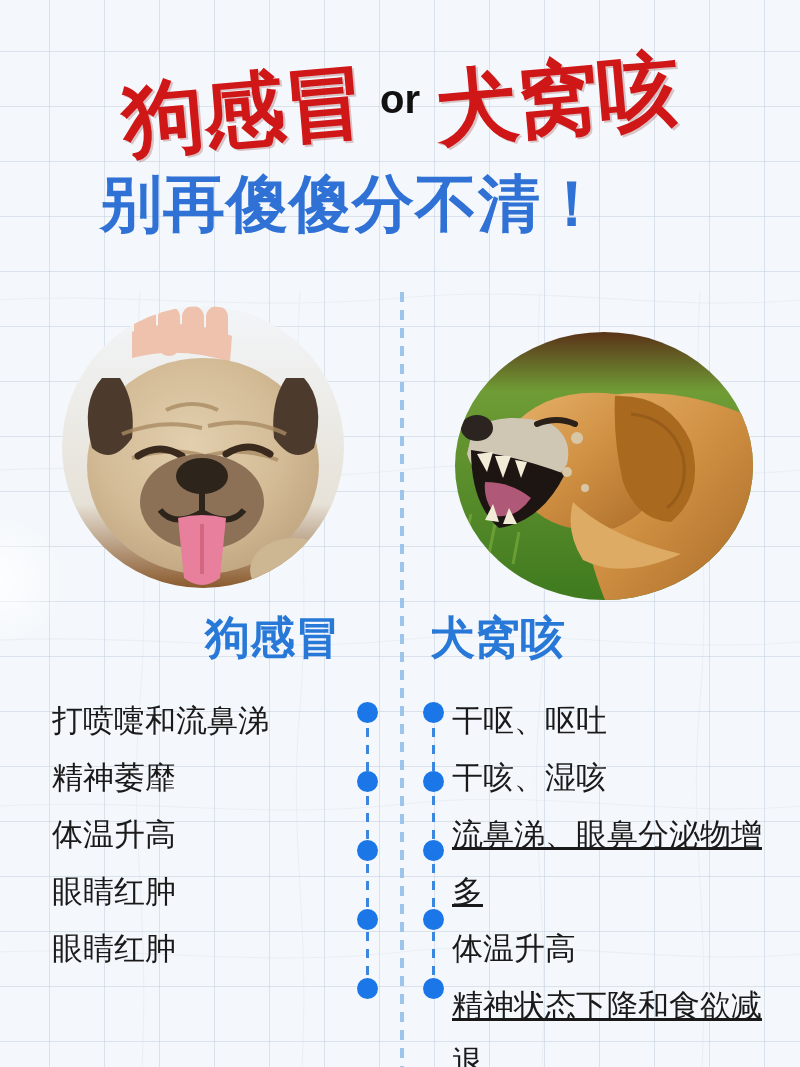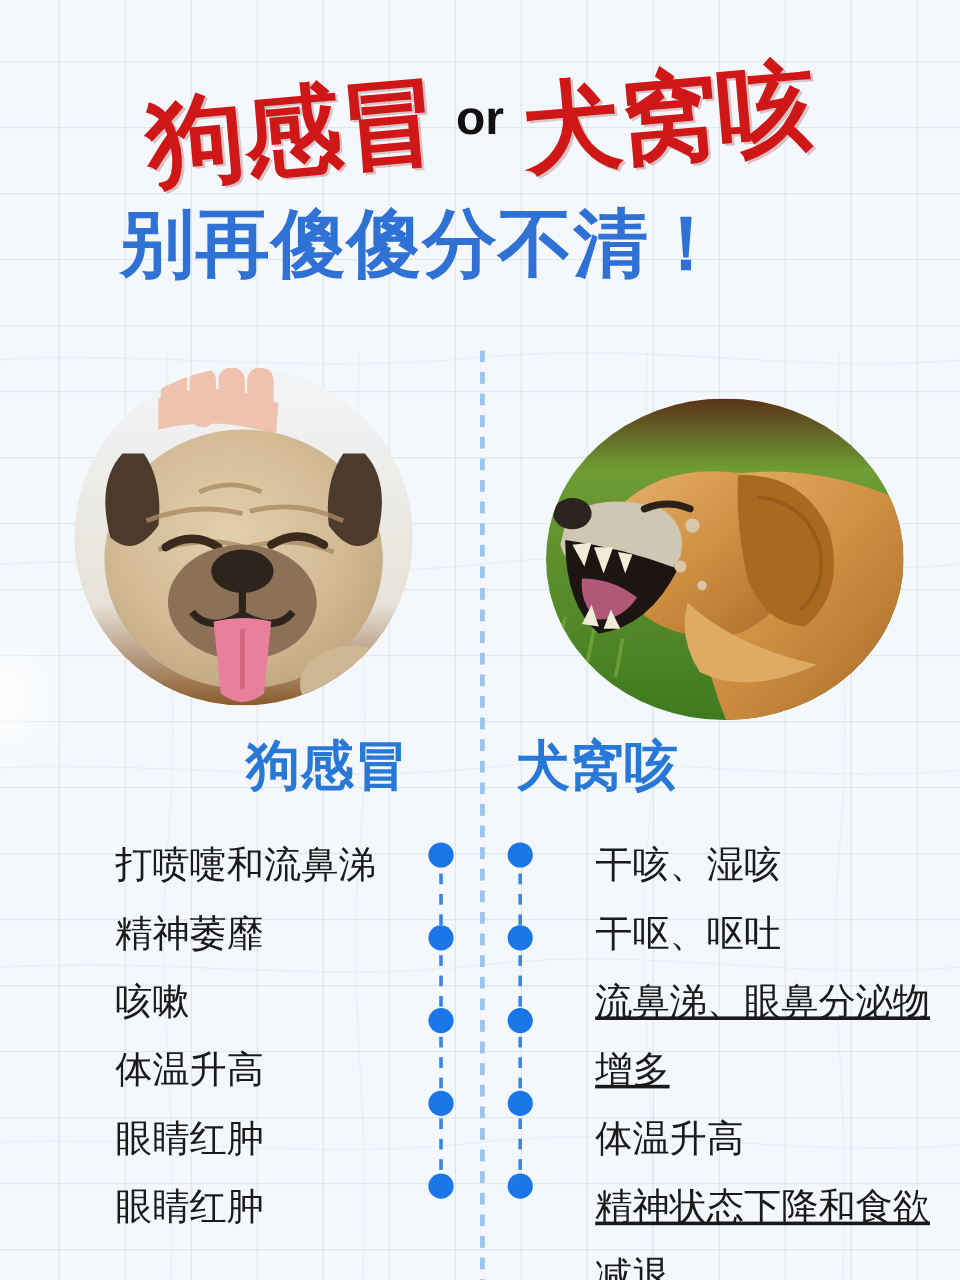"打喷嚏和流鼻涕" .item { margin-left: 44px -> none }
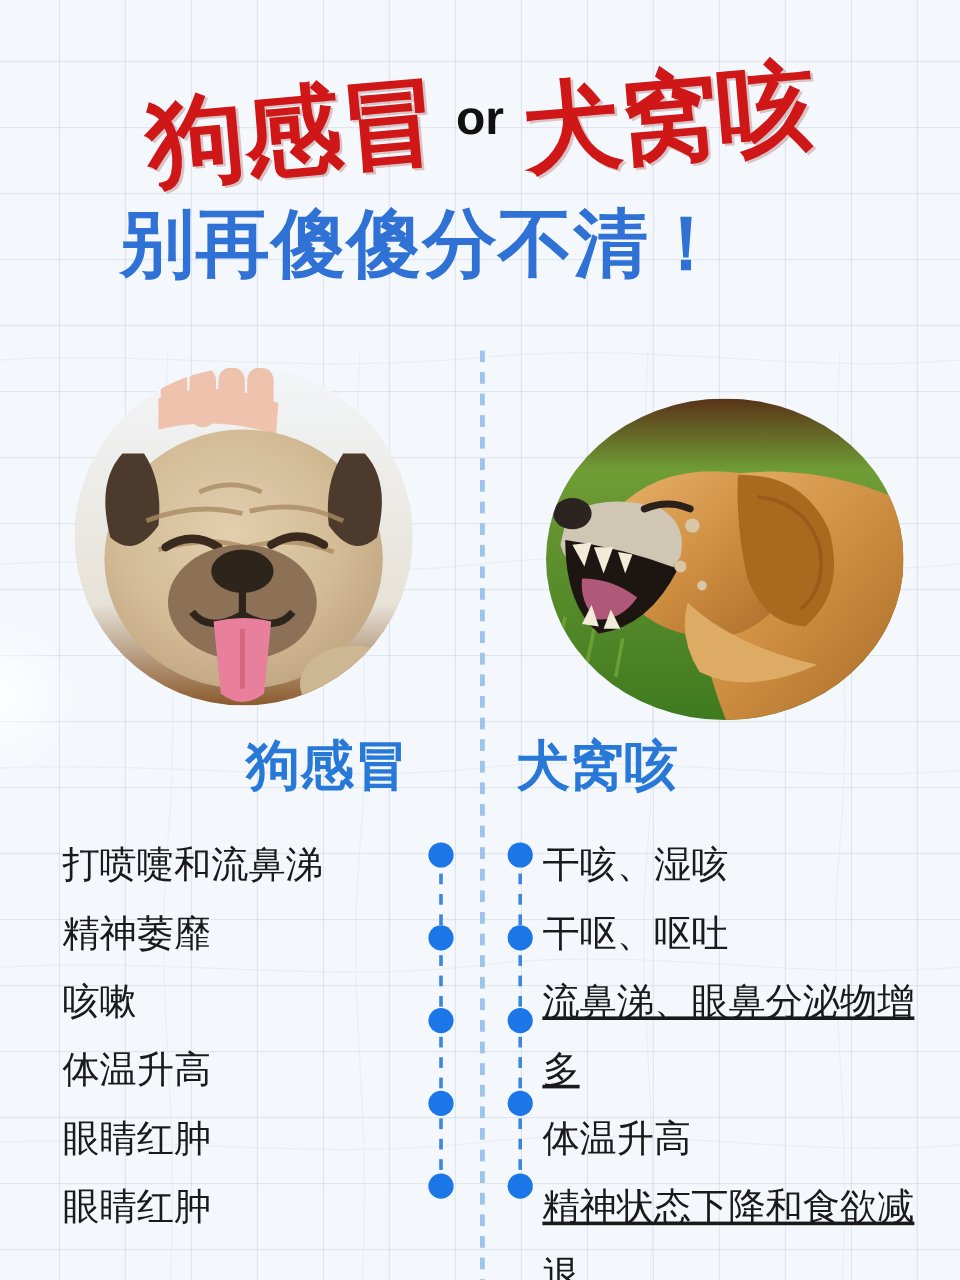"干咳、湿咳" div.item { order: before "干呕、呕吐" -> after "干呕、呕吐" }
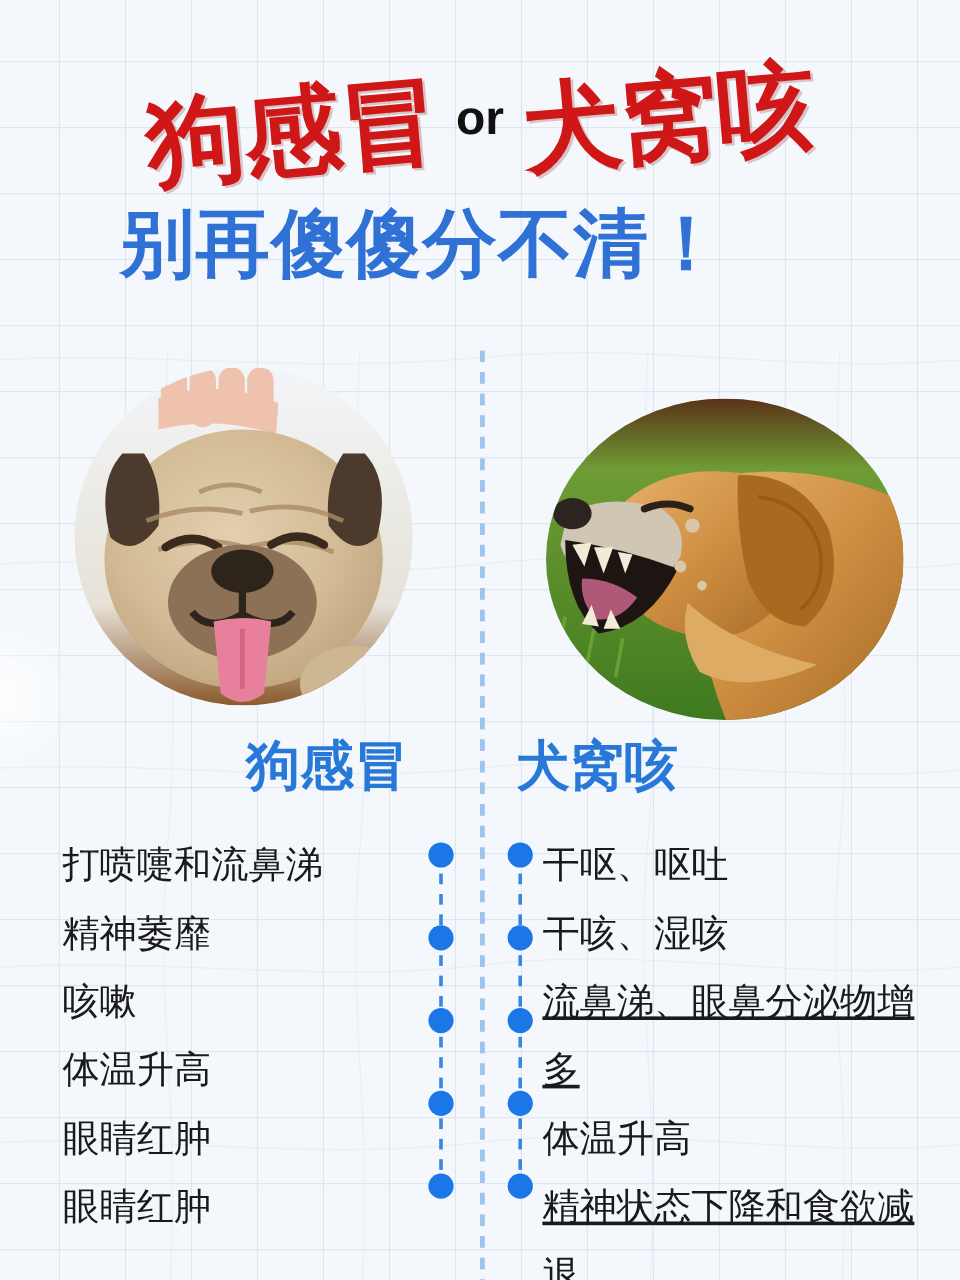"咳嗽" div.item { html: <div>咳嗽</div> -> none }
